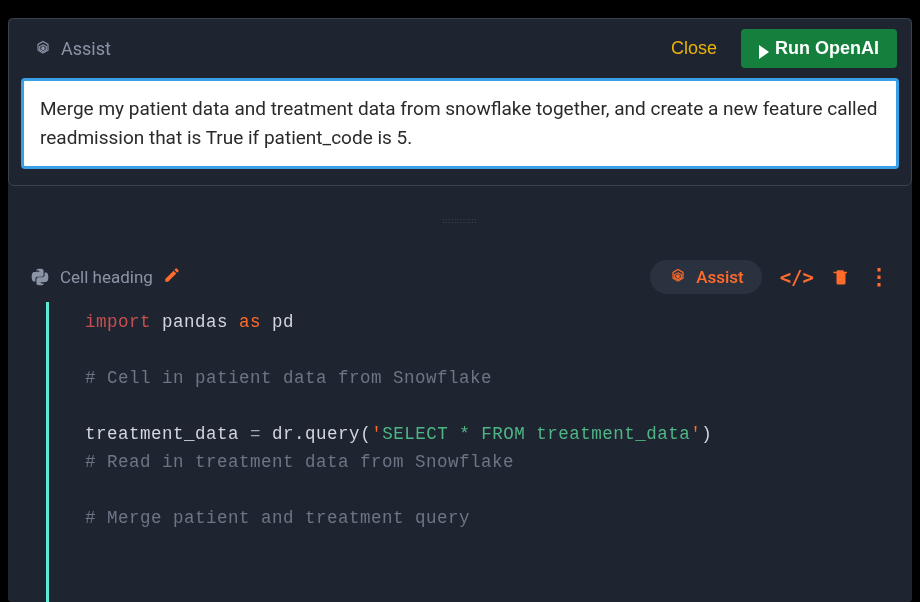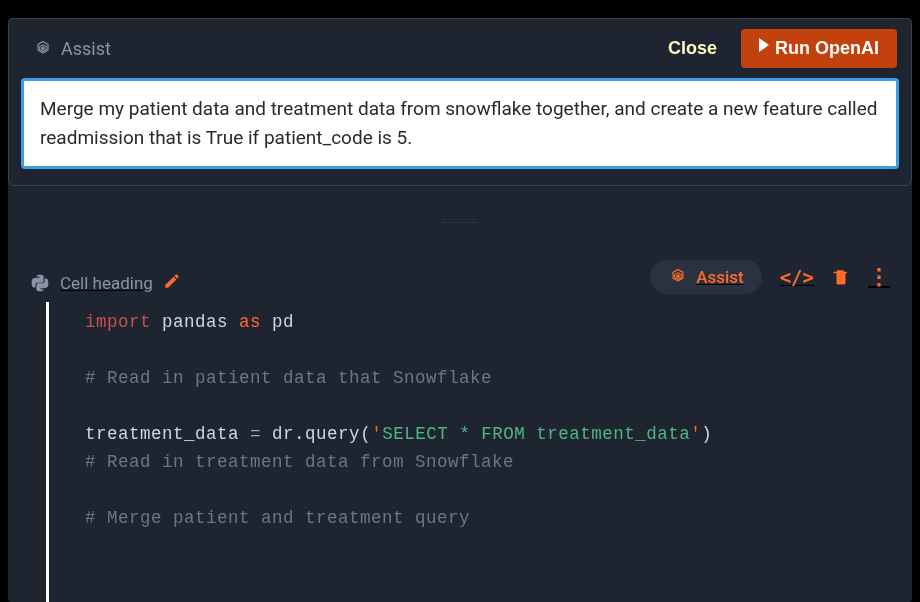"Close" .close-btn { color: #fef9c3 -> #eab308; font-weight: 700 -> 400 }
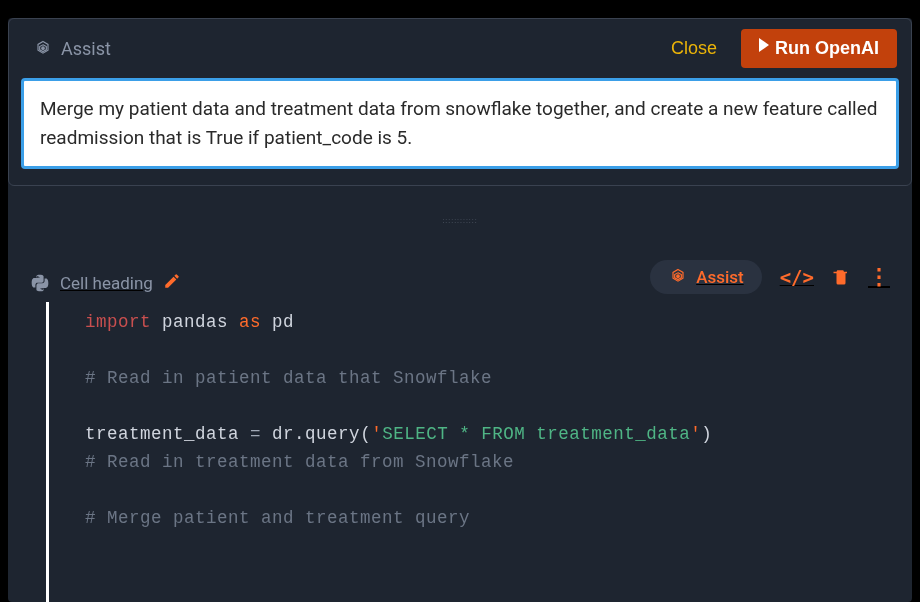"Run OpenAI" .run-btn { align-items: flex-start -> flex-end; background: #c2410c -> #15803d }
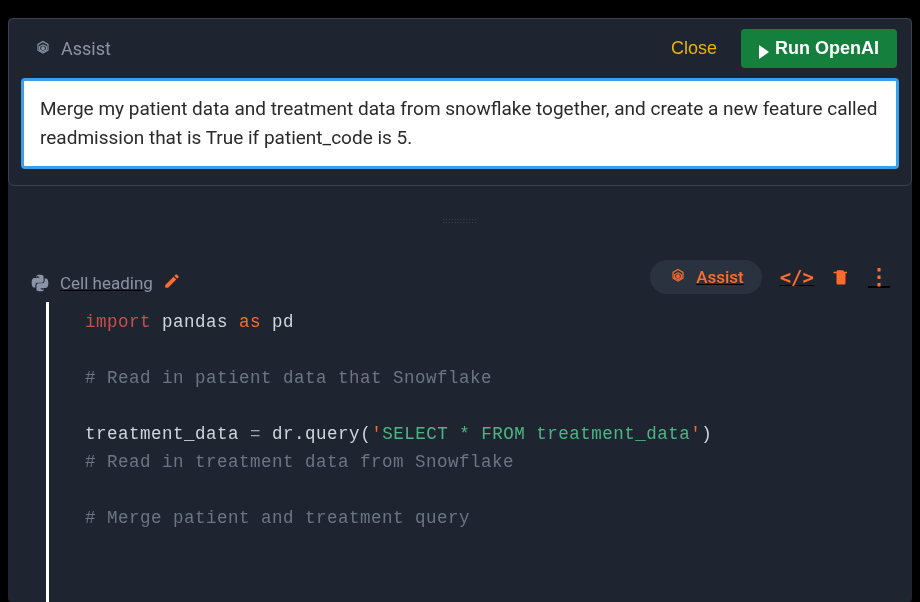"Cell heading" .cell-toolbar { align-items: flex-end -> center; text-decoration: underline -> none }
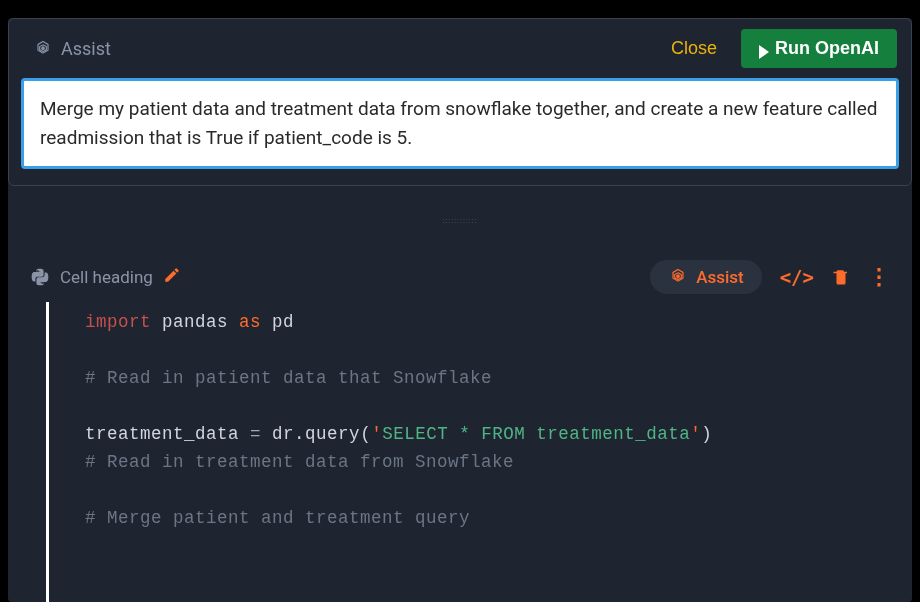"import pandas as pd" .code-editor { border-left: 3px solid #ffffff -> 3px solid #5eead4 }
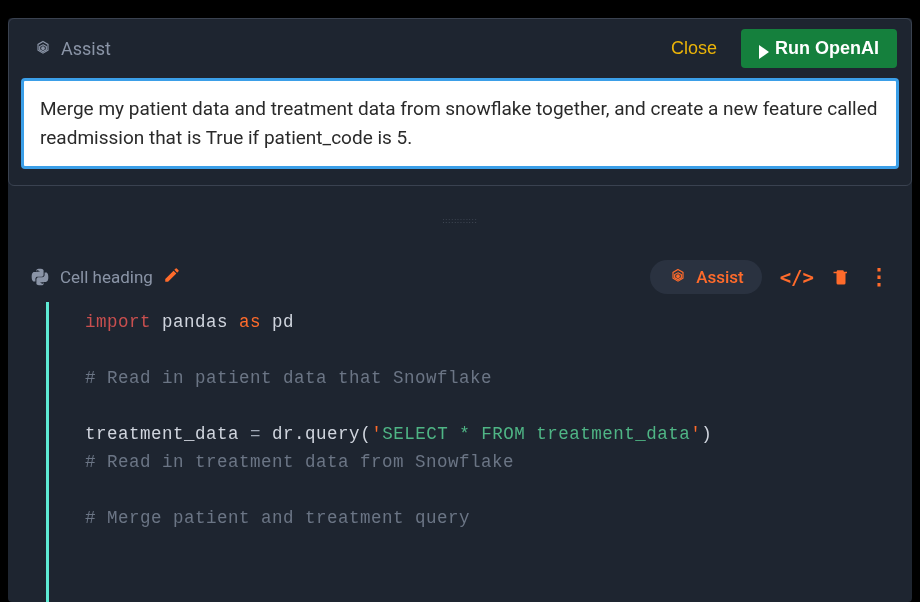"# Read in patient data" span.comment { text: Read in patient data that -> Cell in patient data from }
